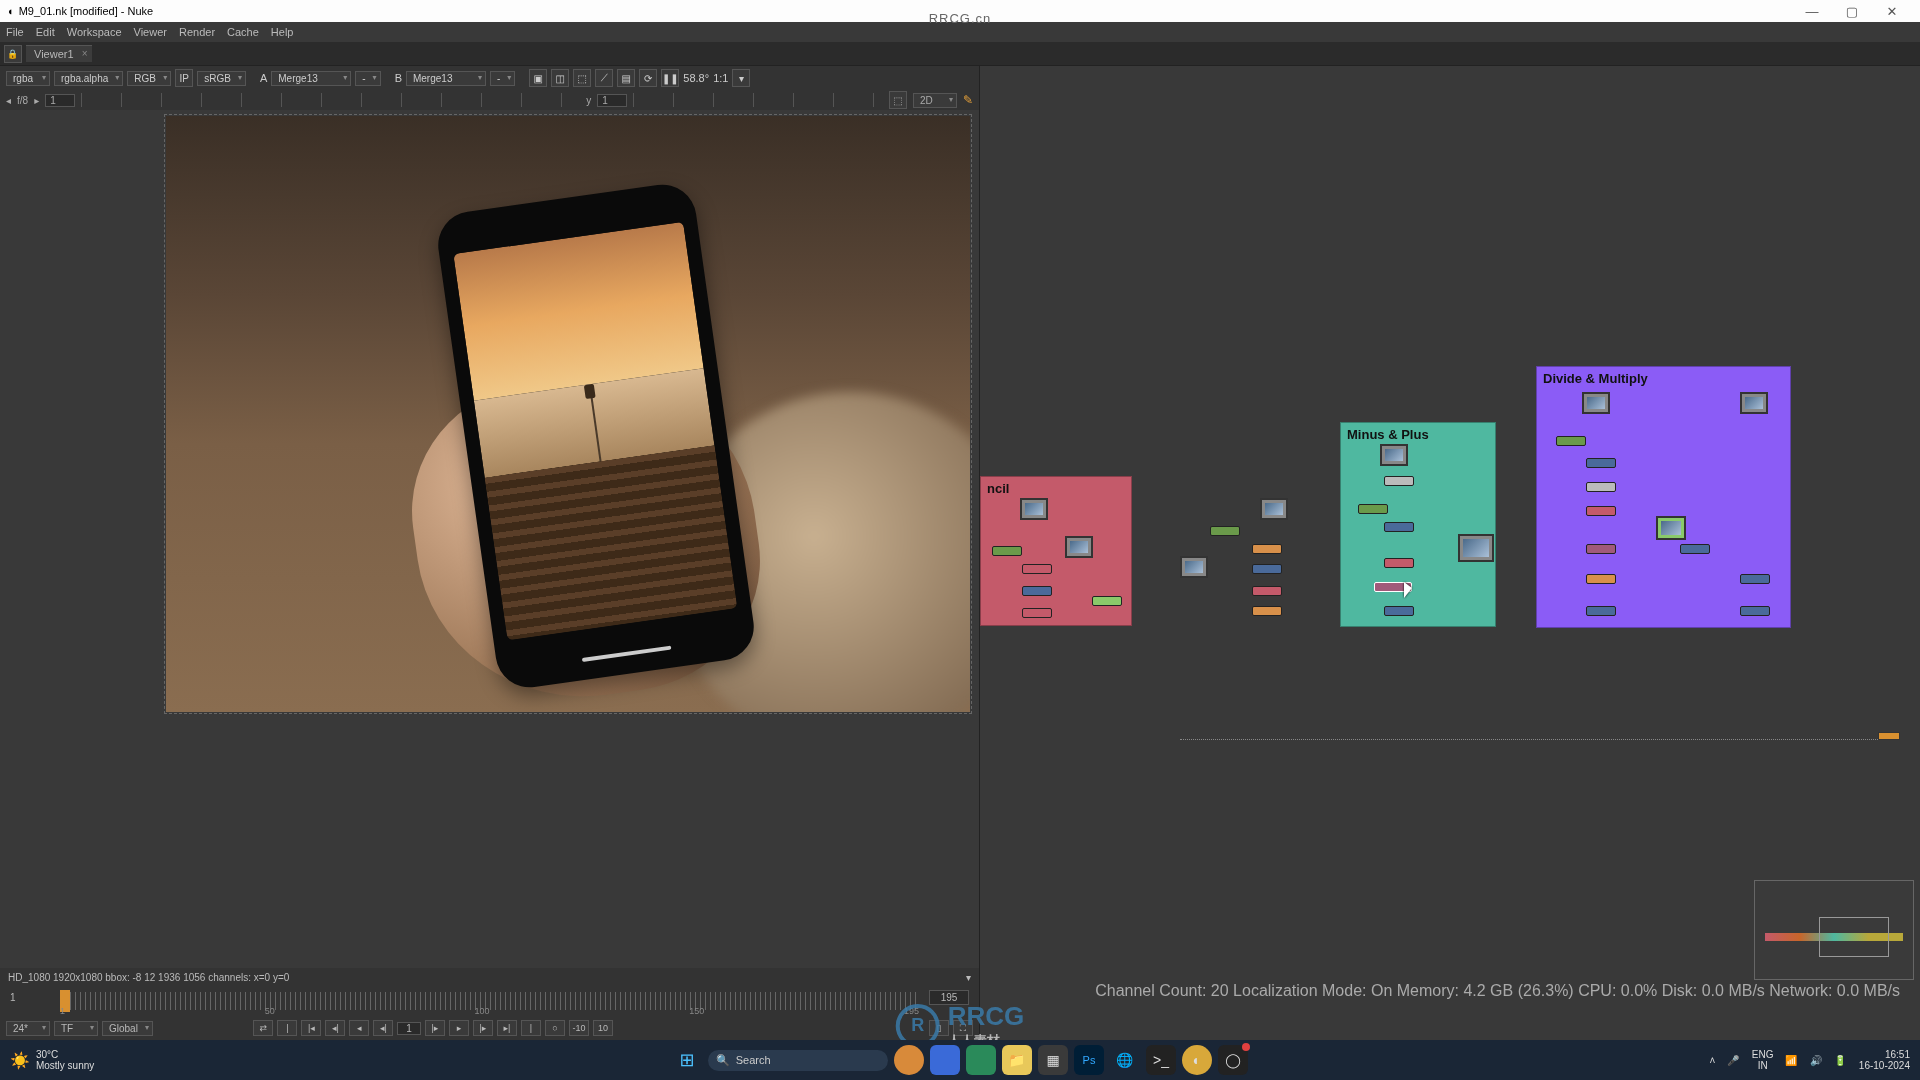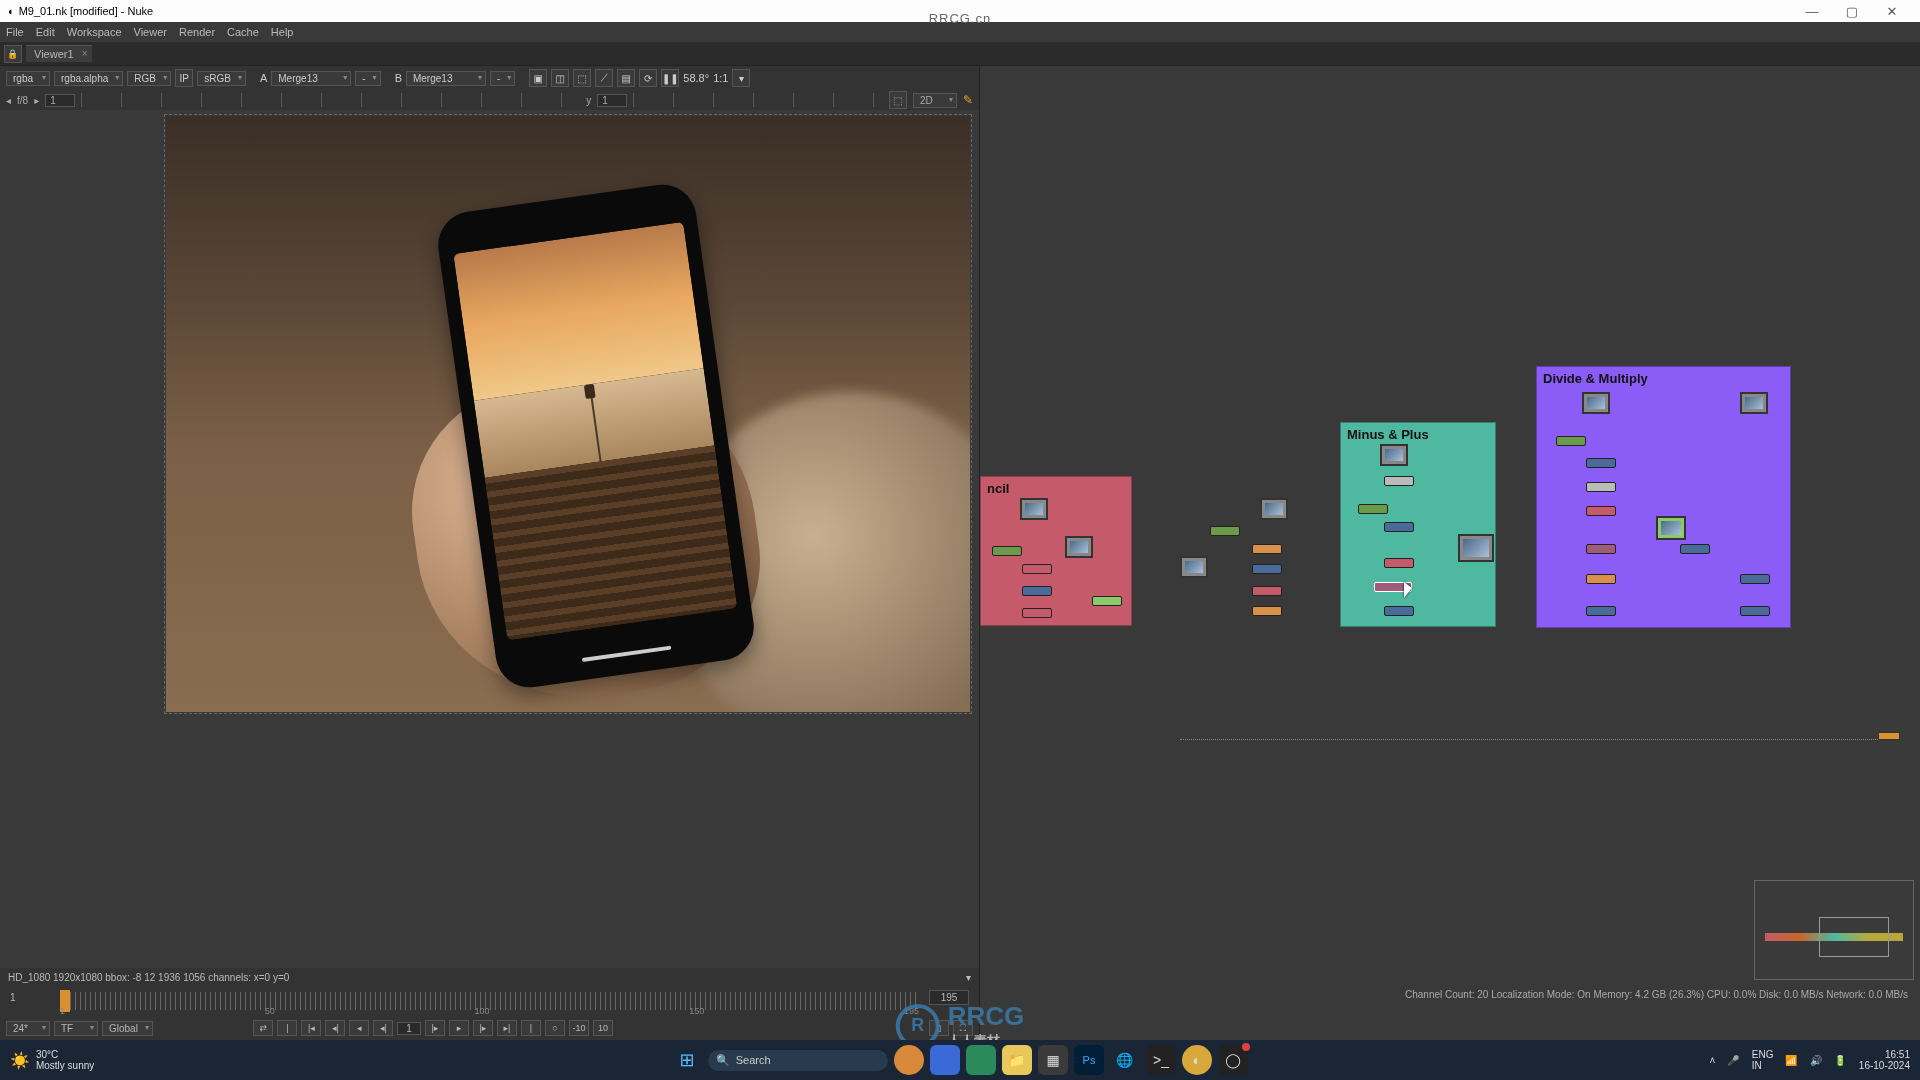"Channel Count: 20 Localization Mode:" .status { font-size: 10px -> 16px; right: 12px -> 20px }
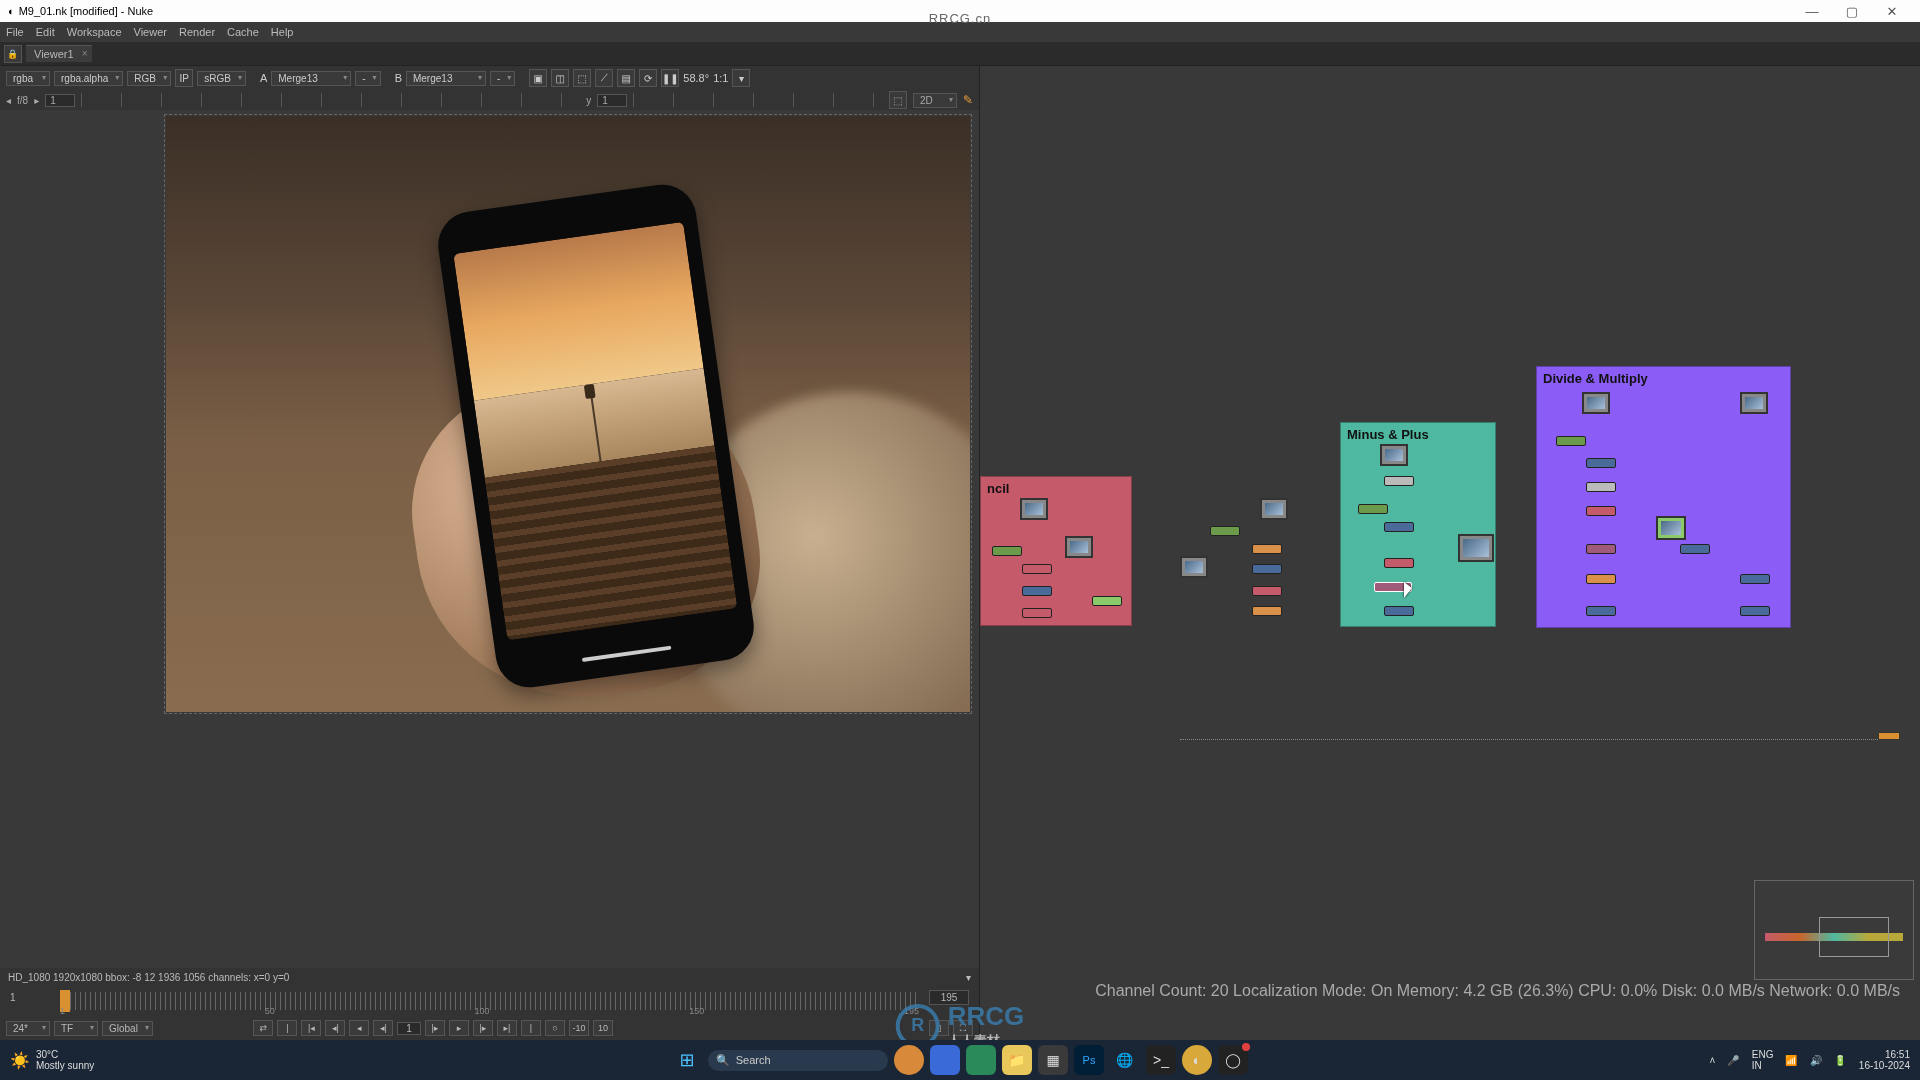"ENG" div { text-align: none -> center }
